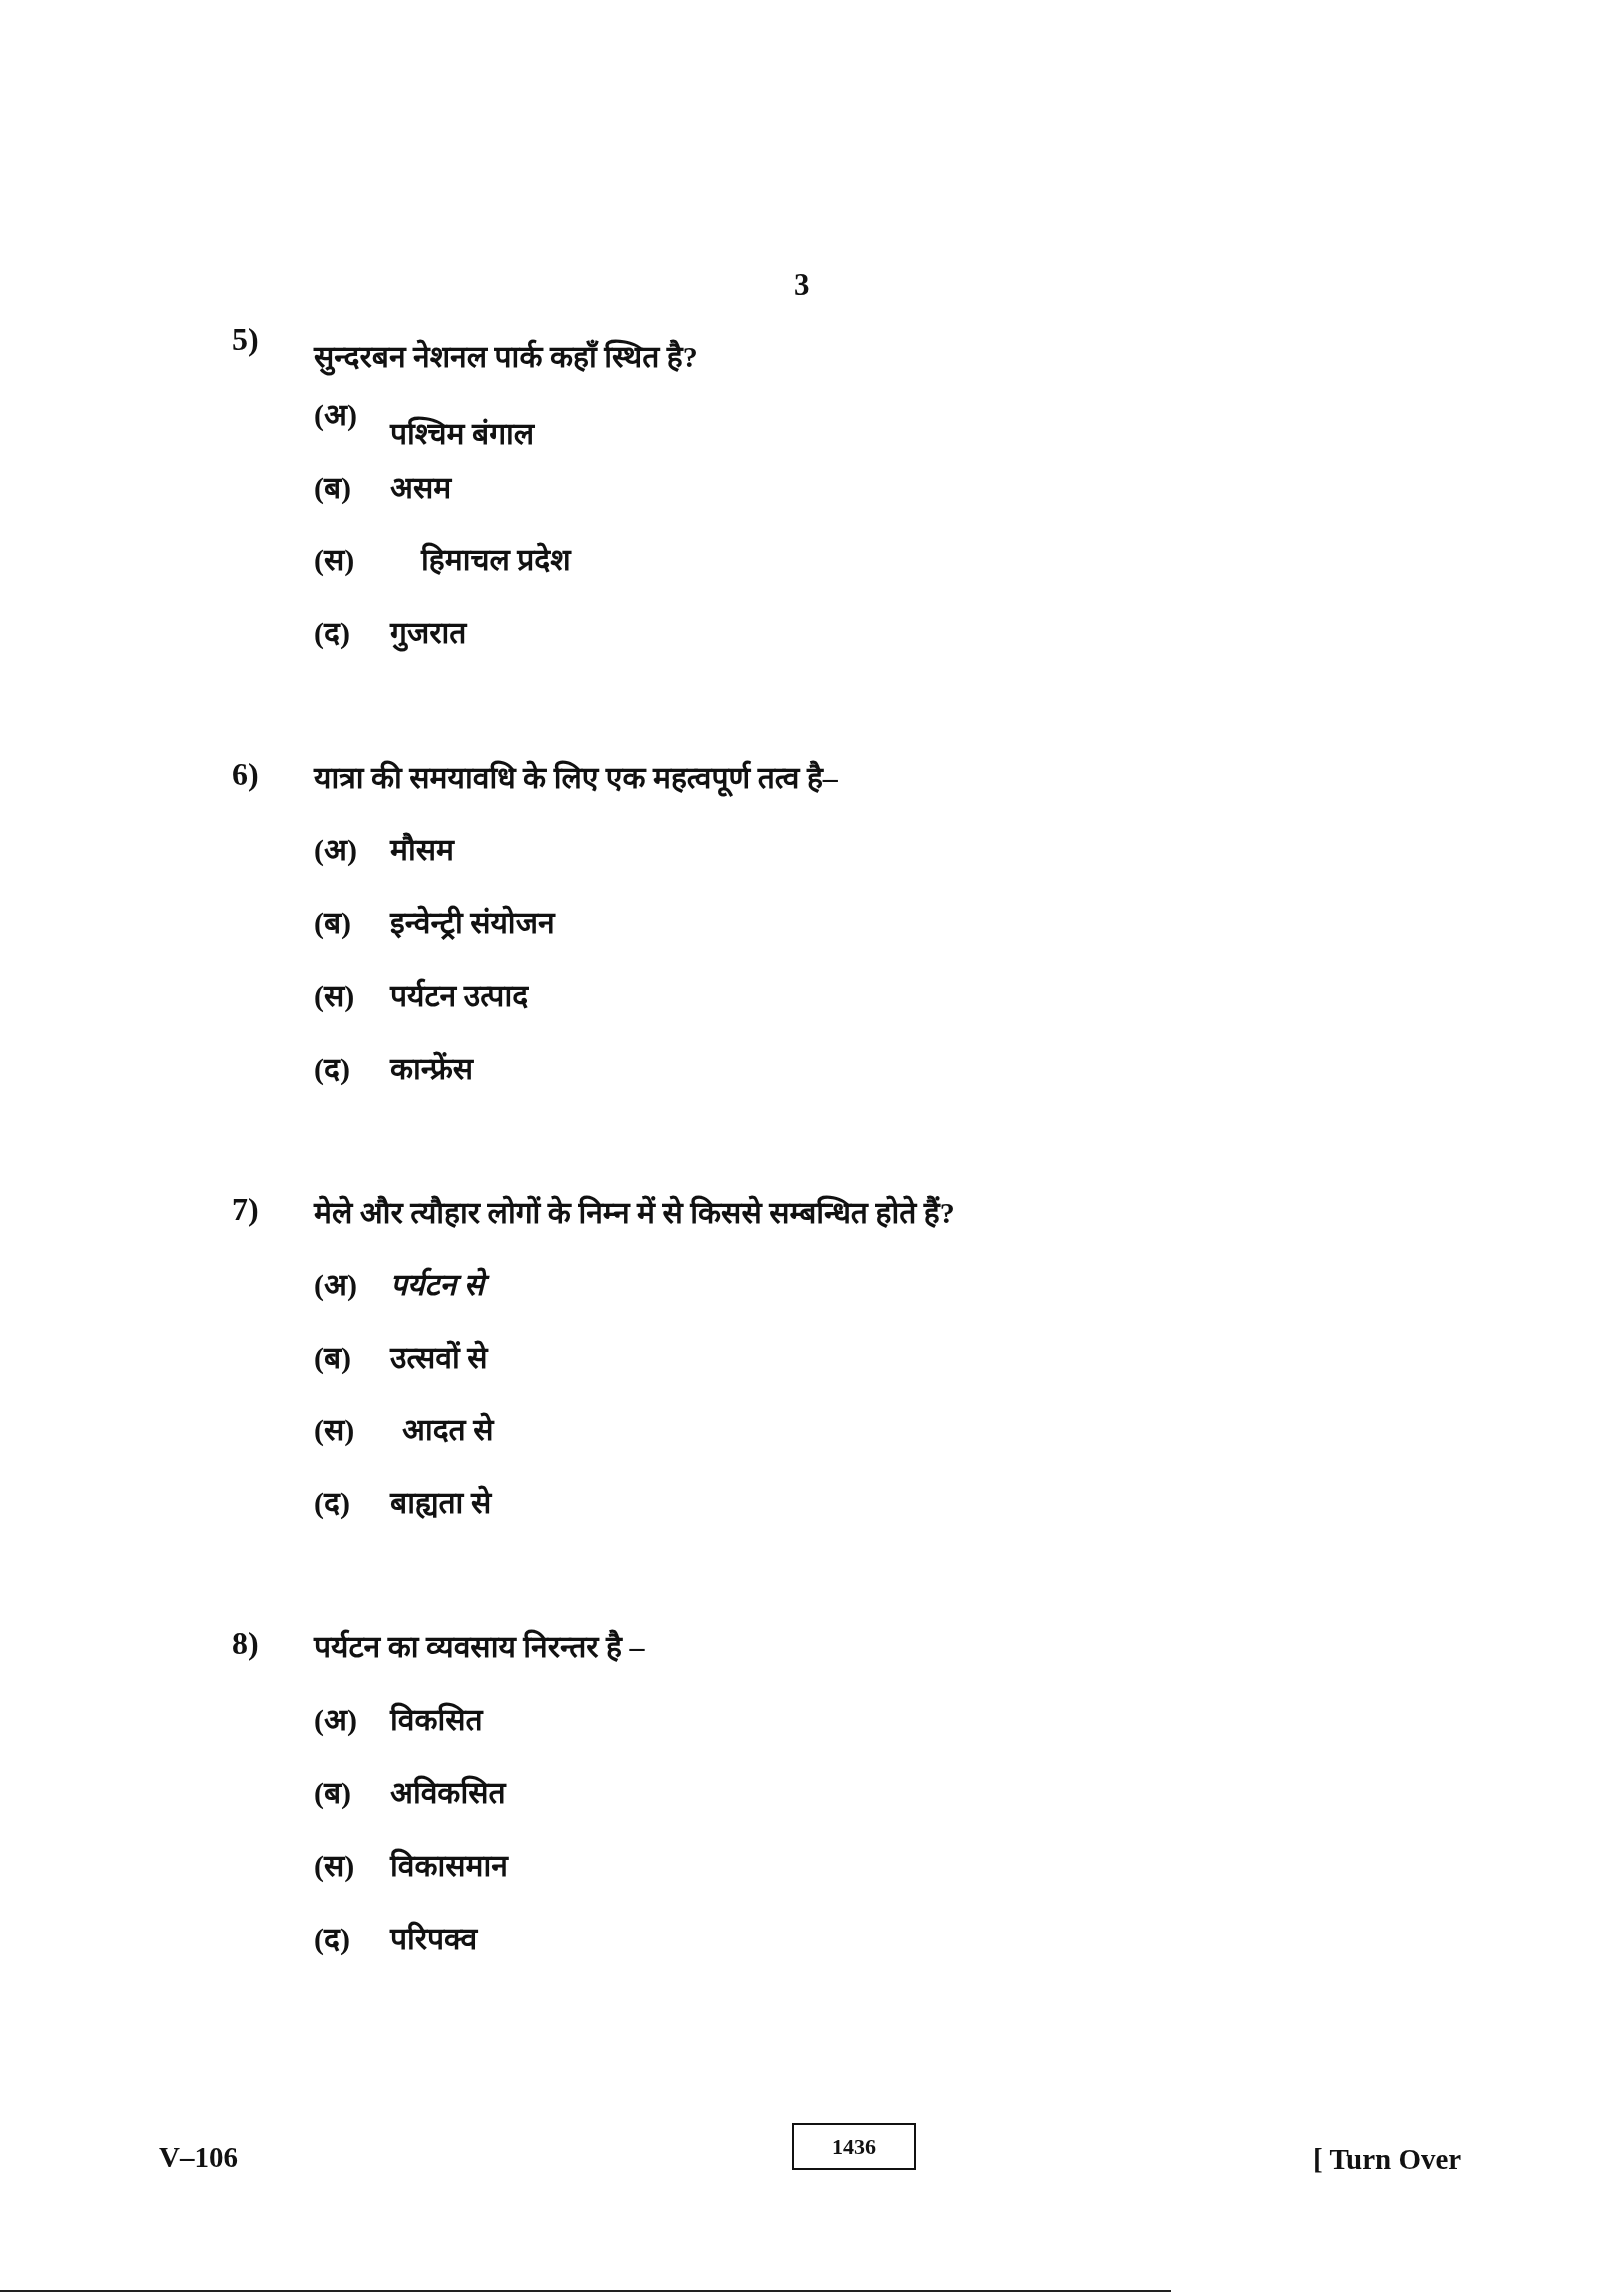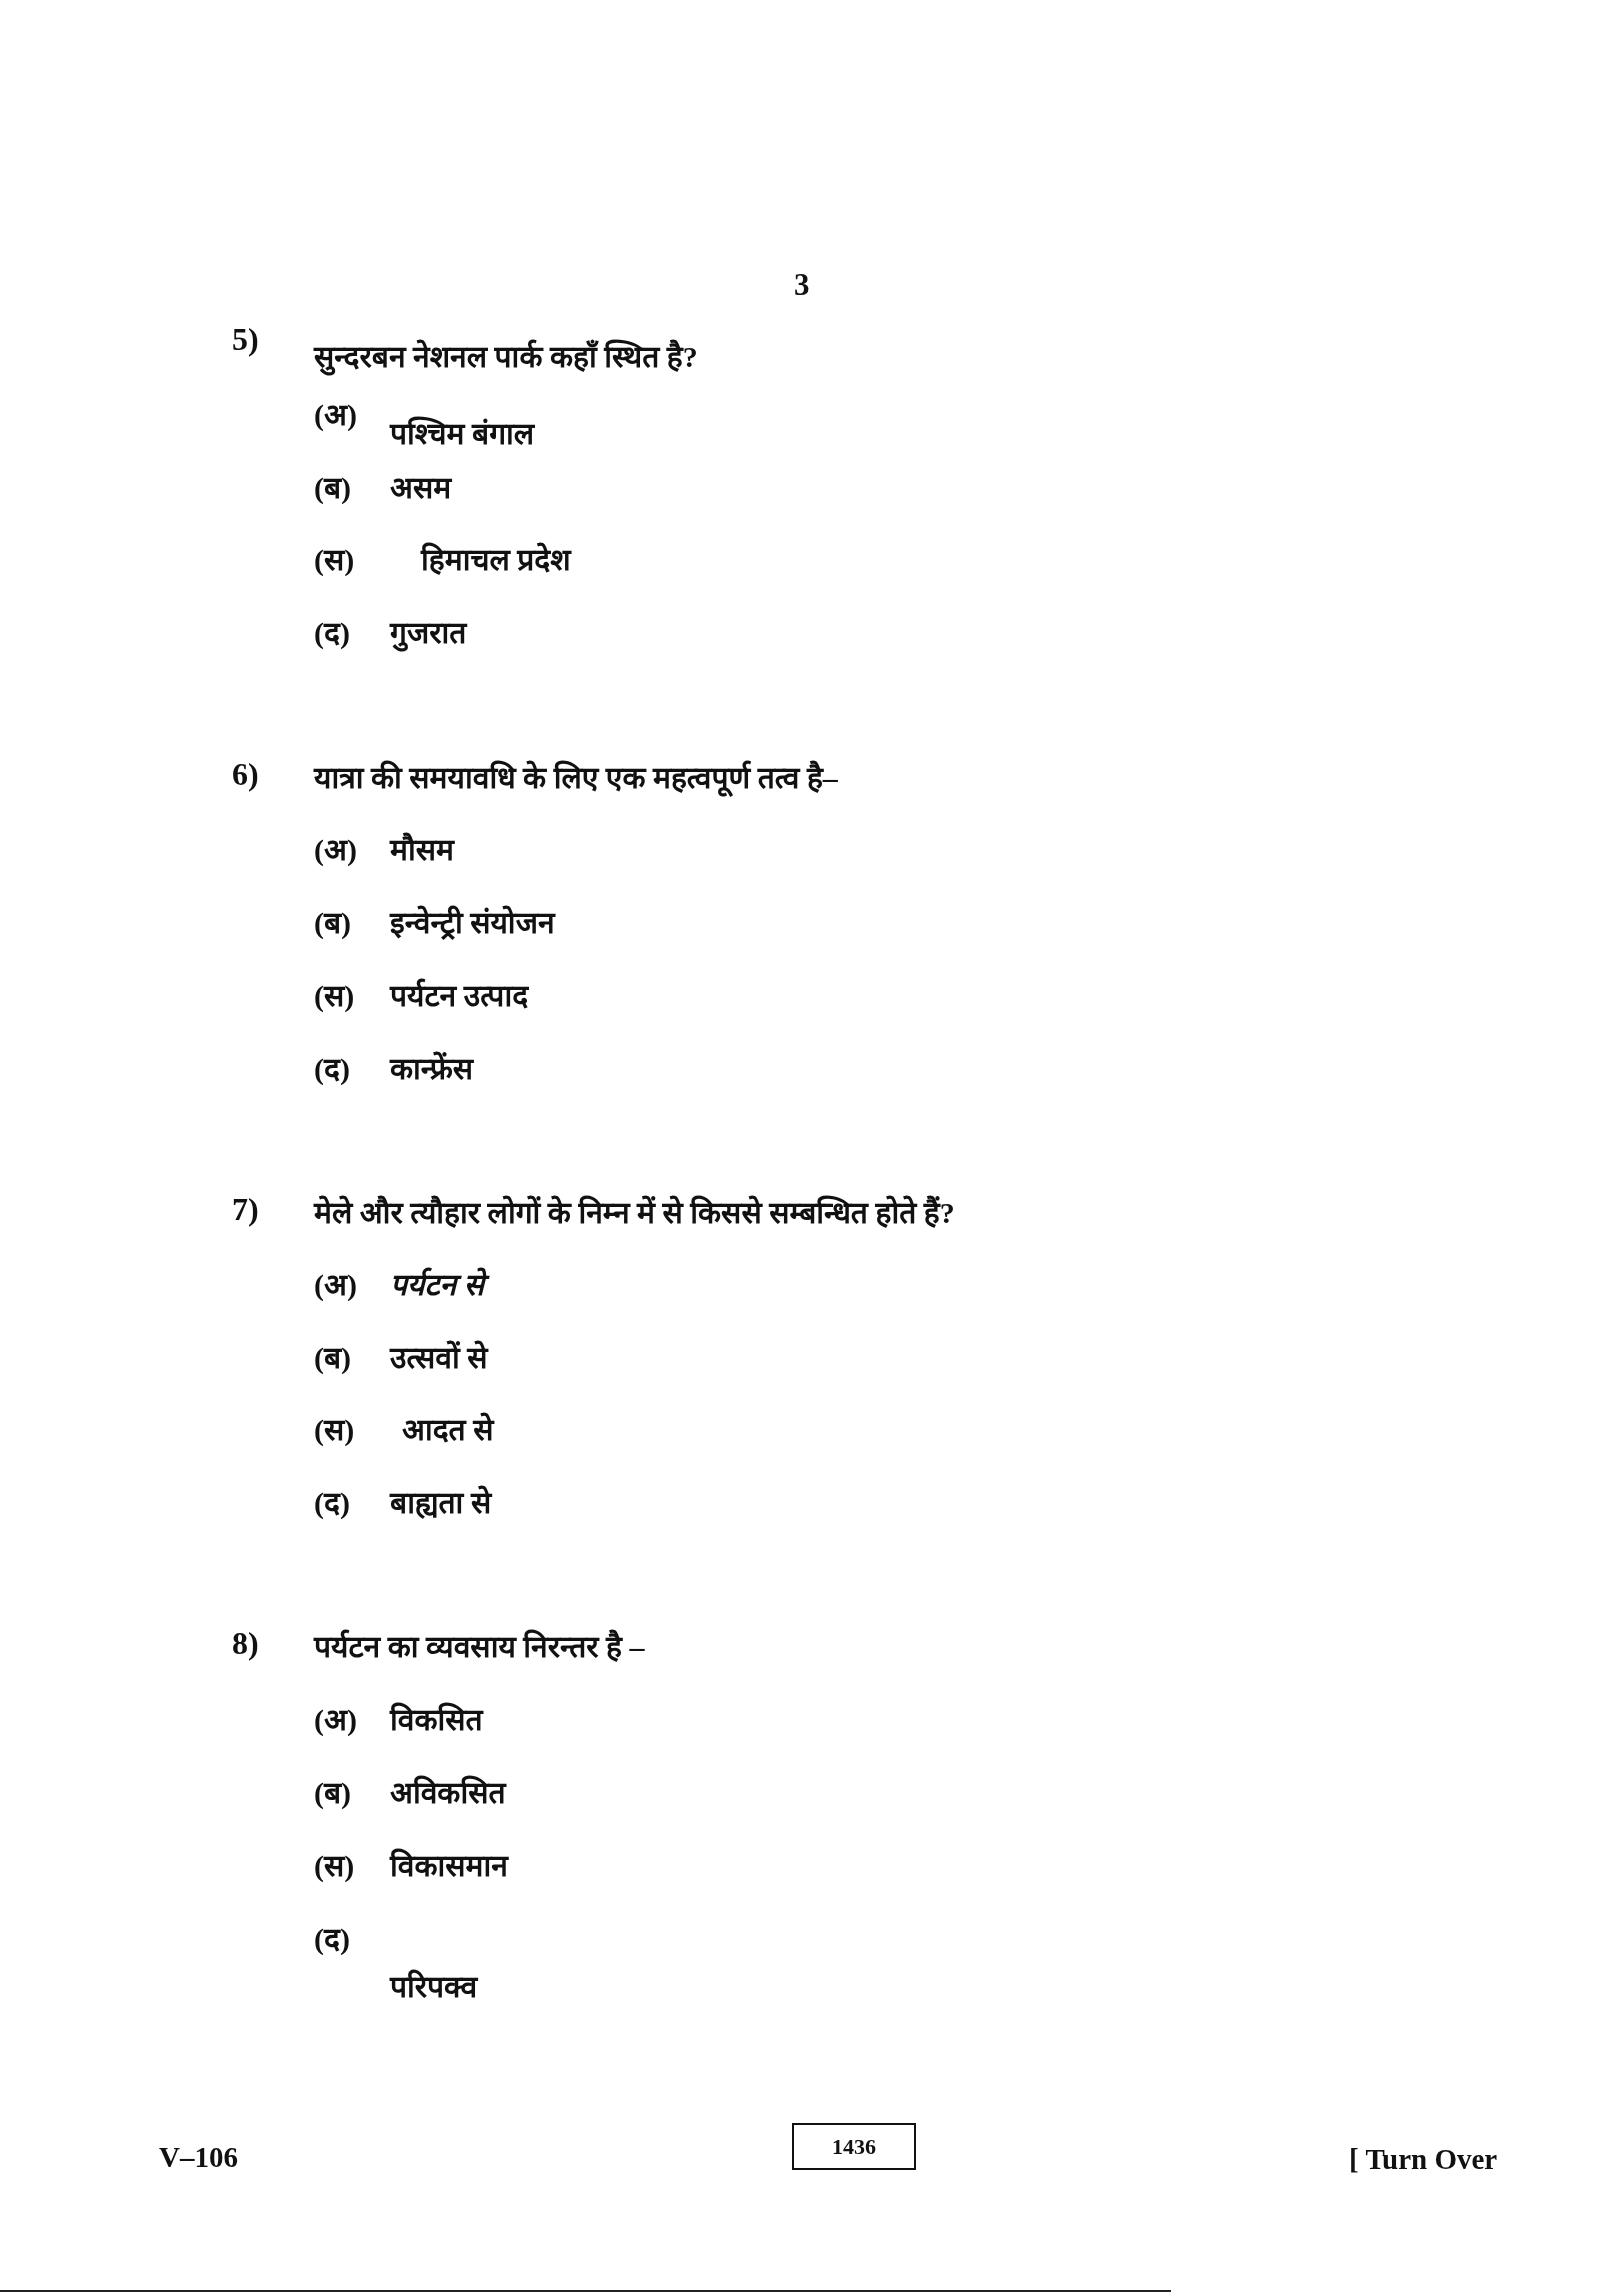"परिपक्व" div.abs { margin-top: 48px -> none }
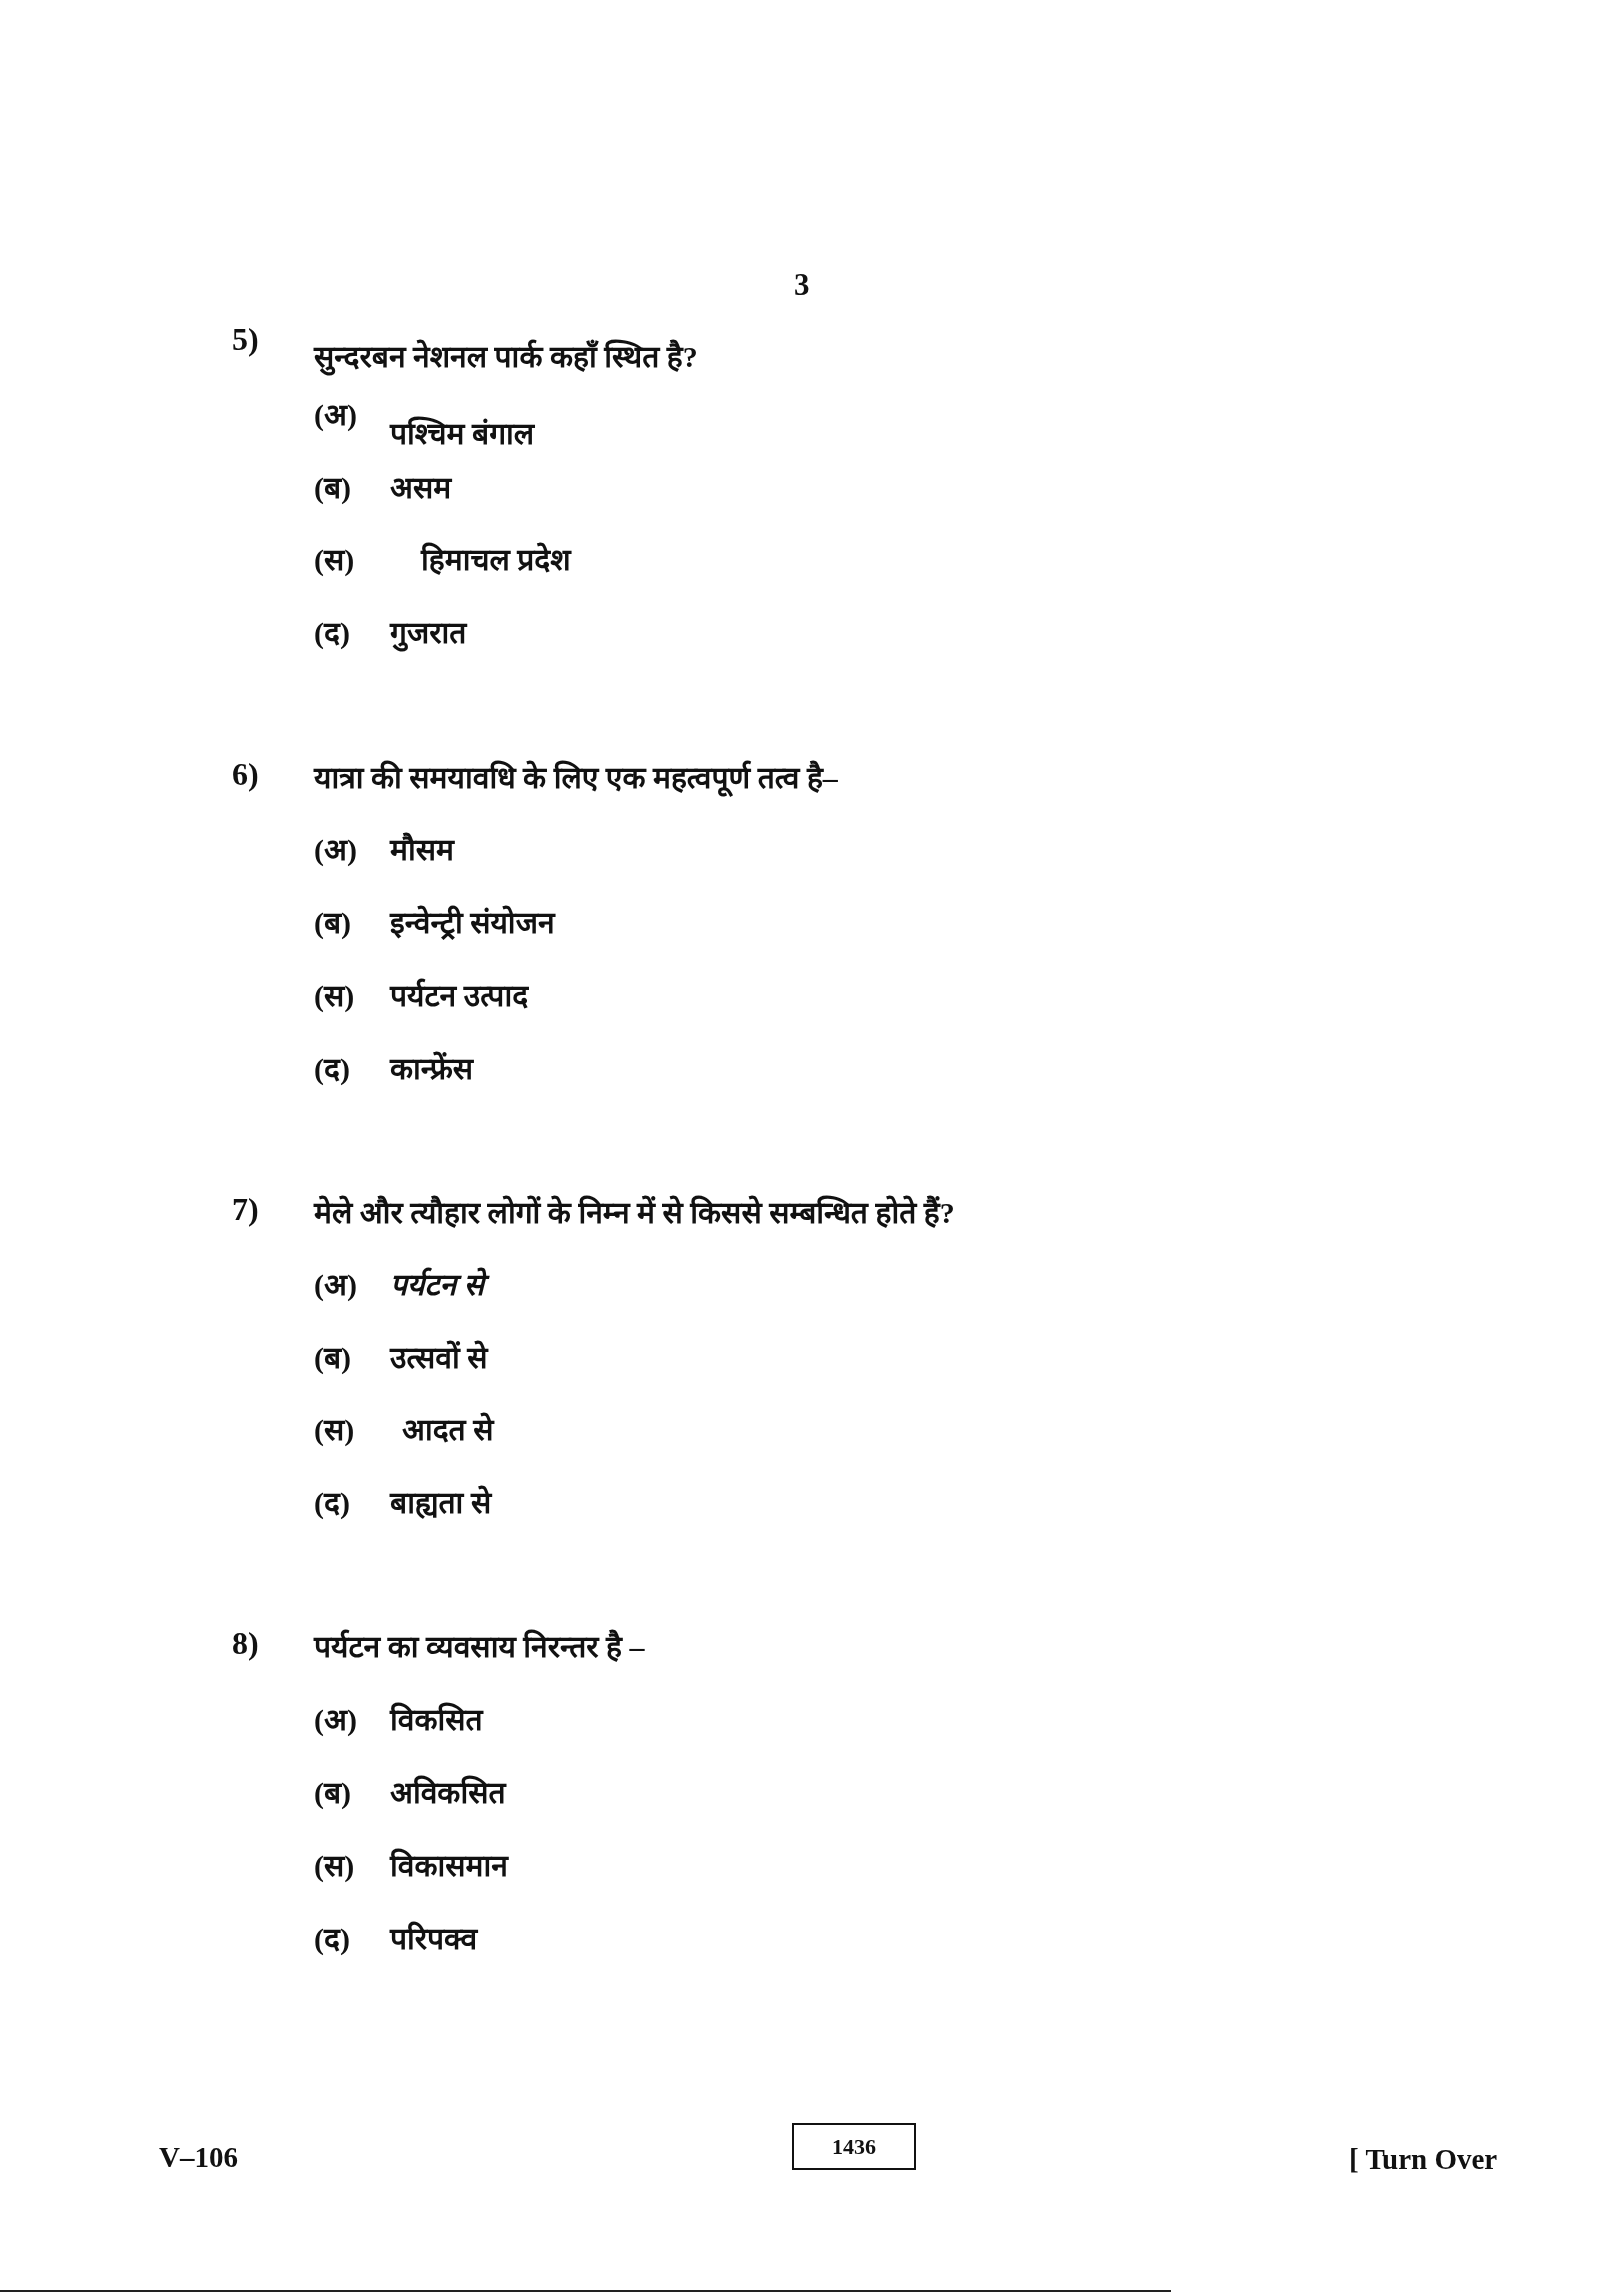"[ Turn Over" .footer-turn { margin-left: 36px -> none }
